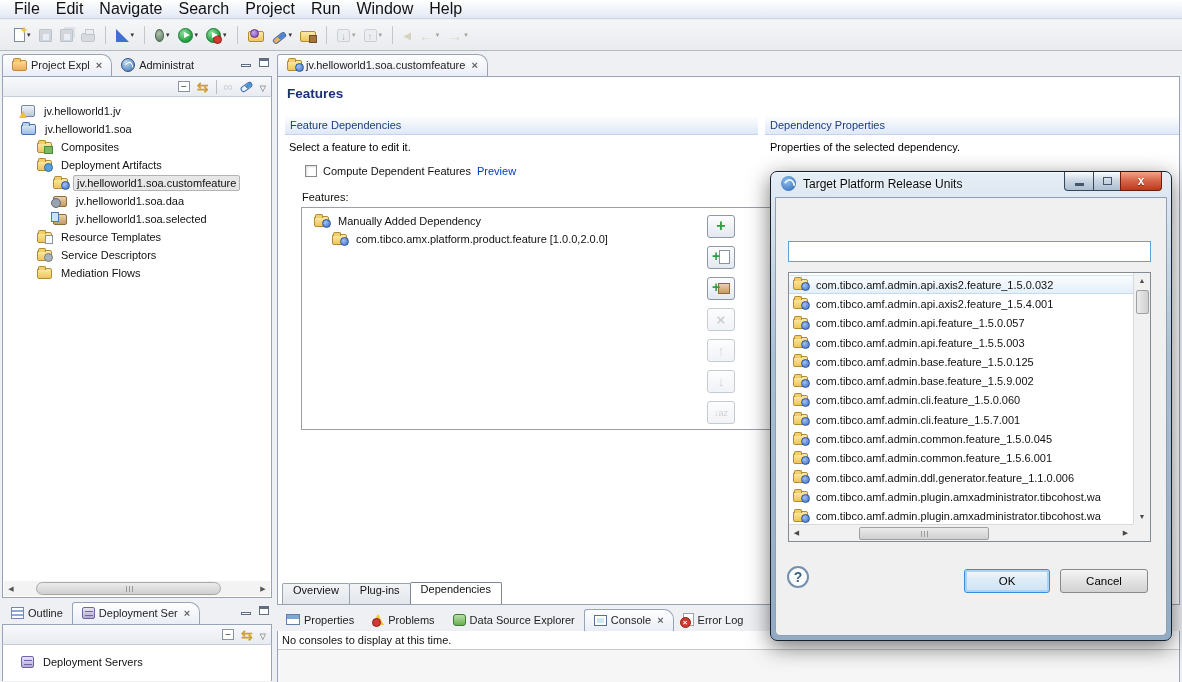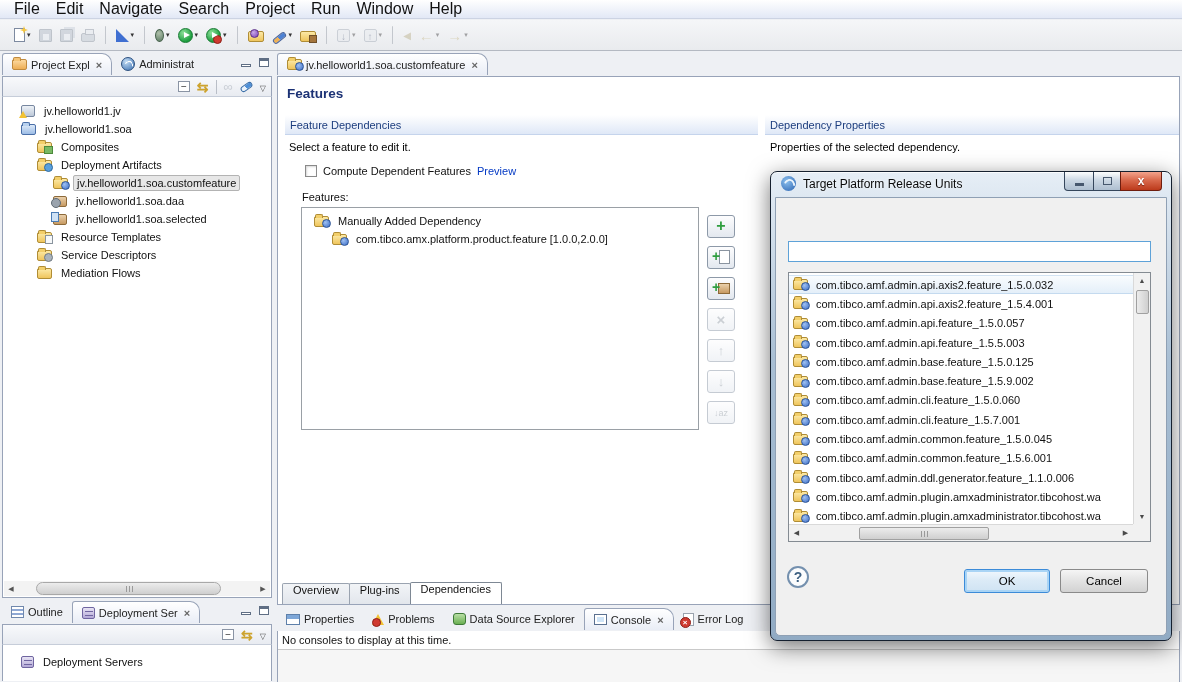"Project Expl" .tabrow { align-items: flex-start -> center }
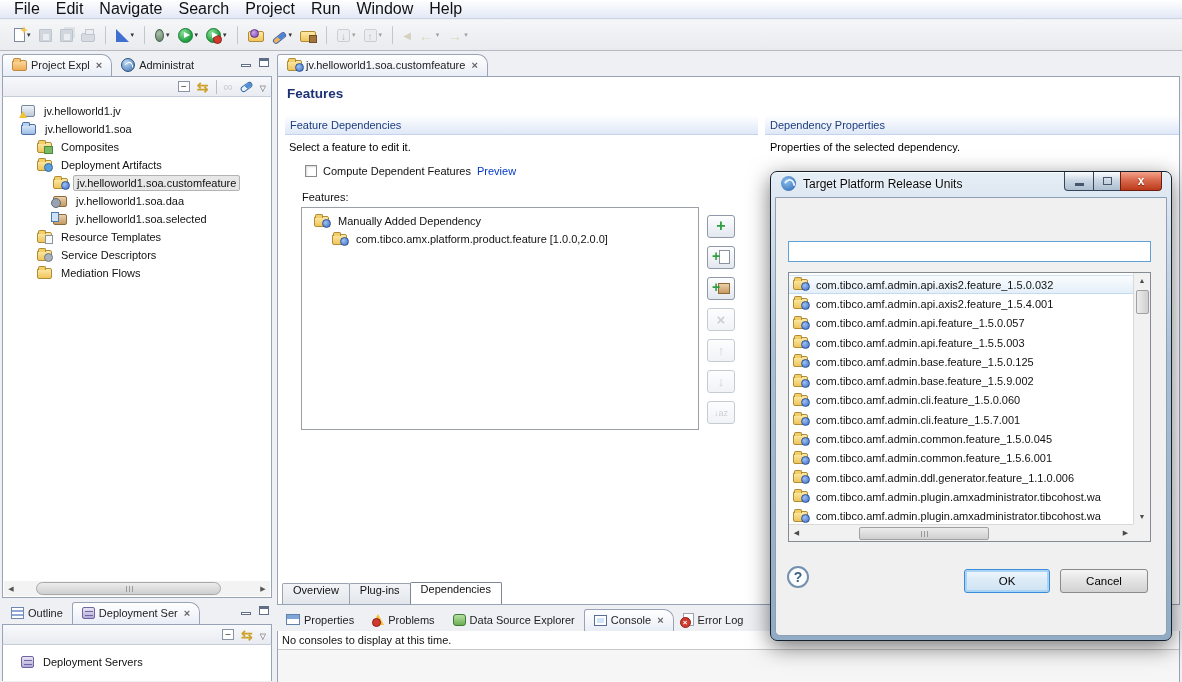"Manually Added Dependency" #feat-list { width: 398px -> 470px }
